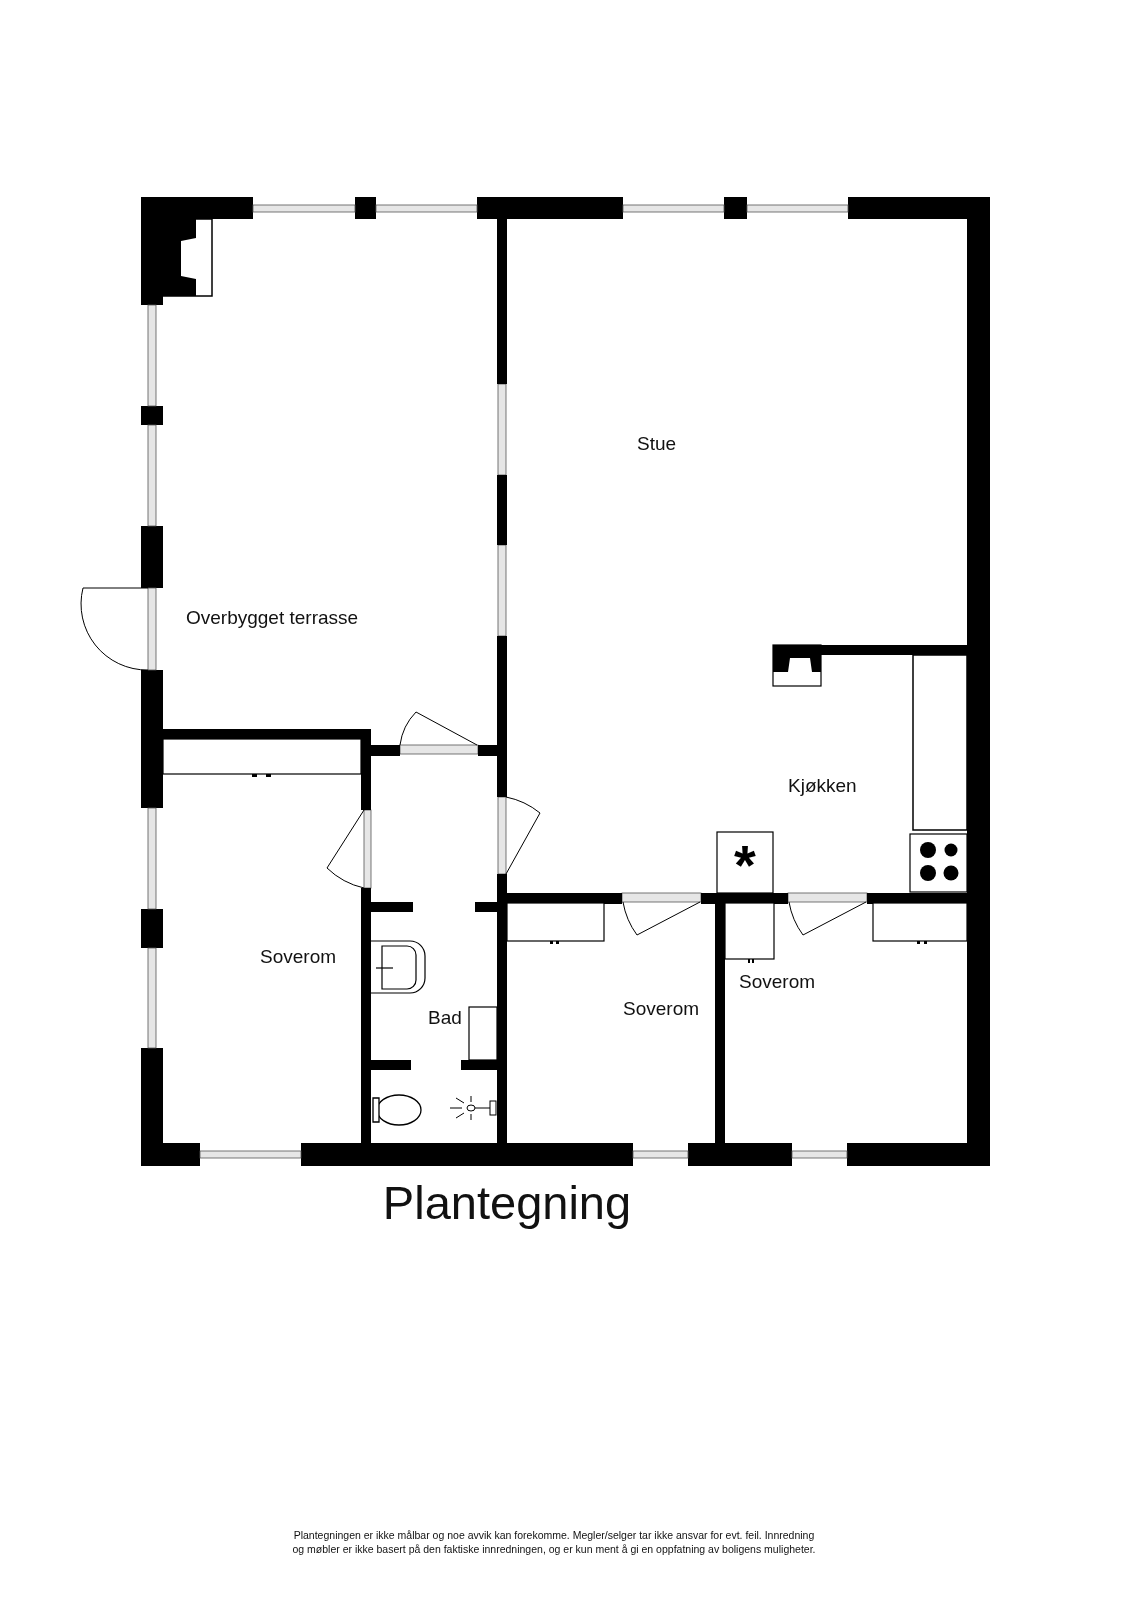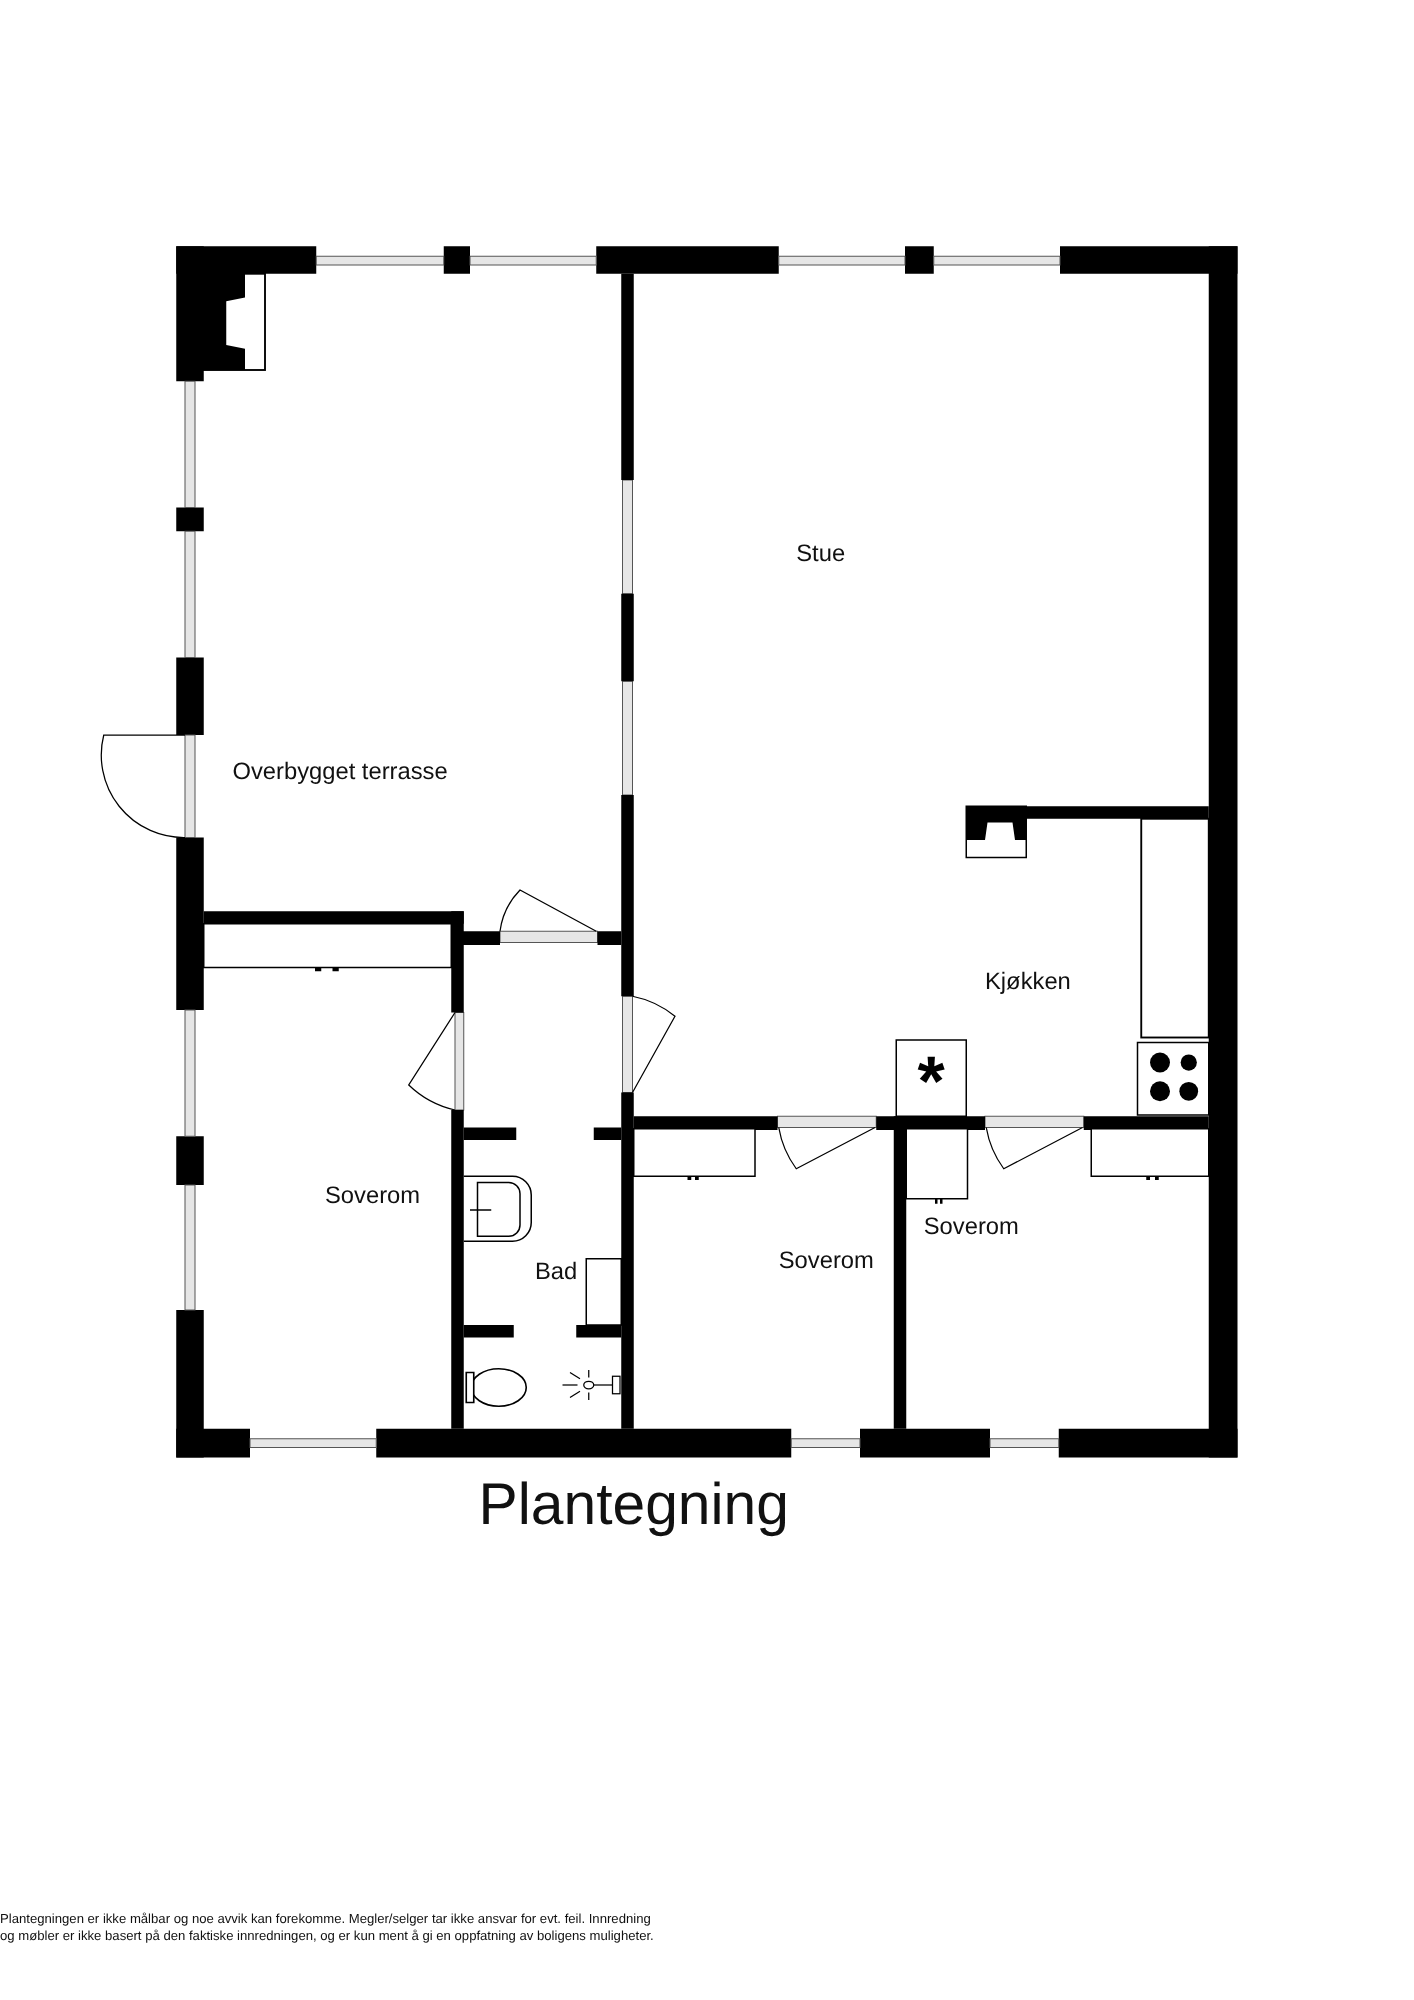"Plantegningen er ikke målbar og" .disclaimer { text-align: left -> center }
